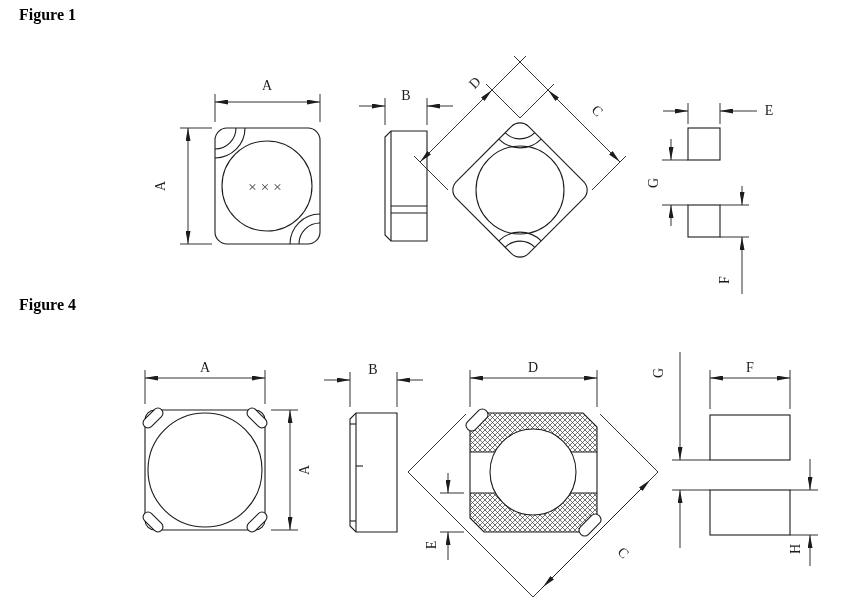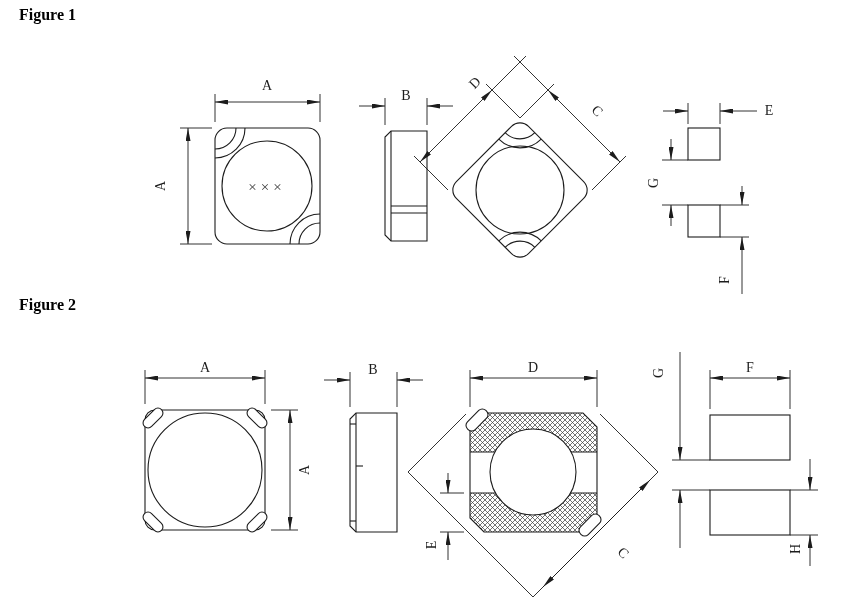"Figure 2" div.fig-title { text: 2 -> 4 }
